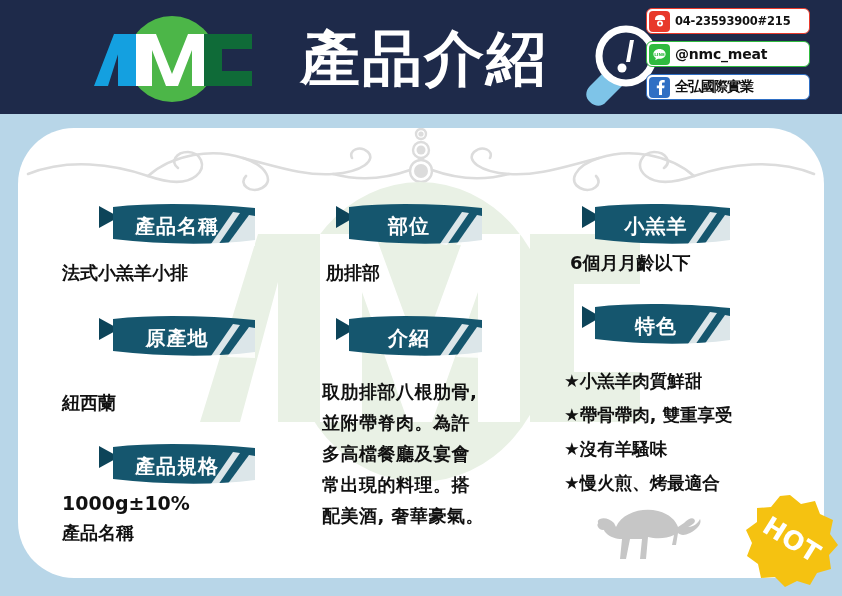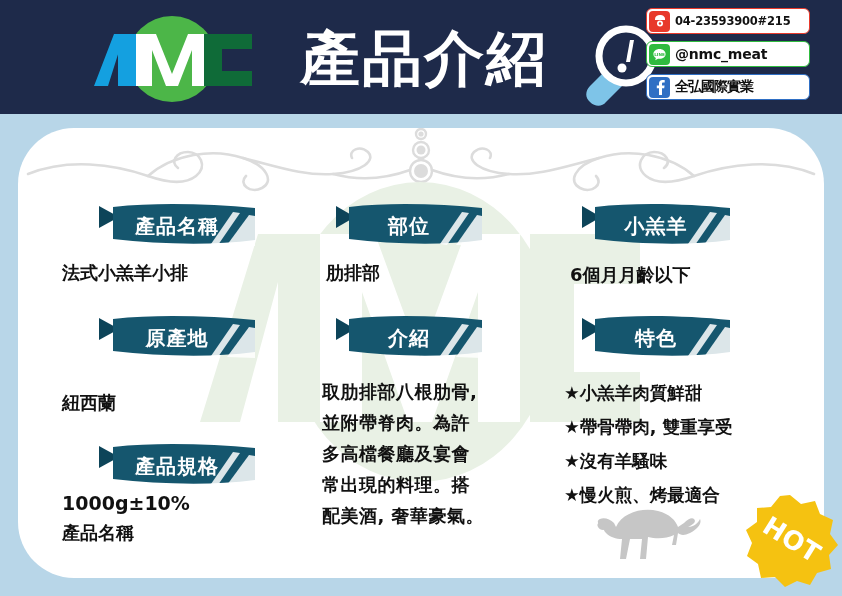"6個月月齡以下" div.val { margin-top: 12px -> 0 }
